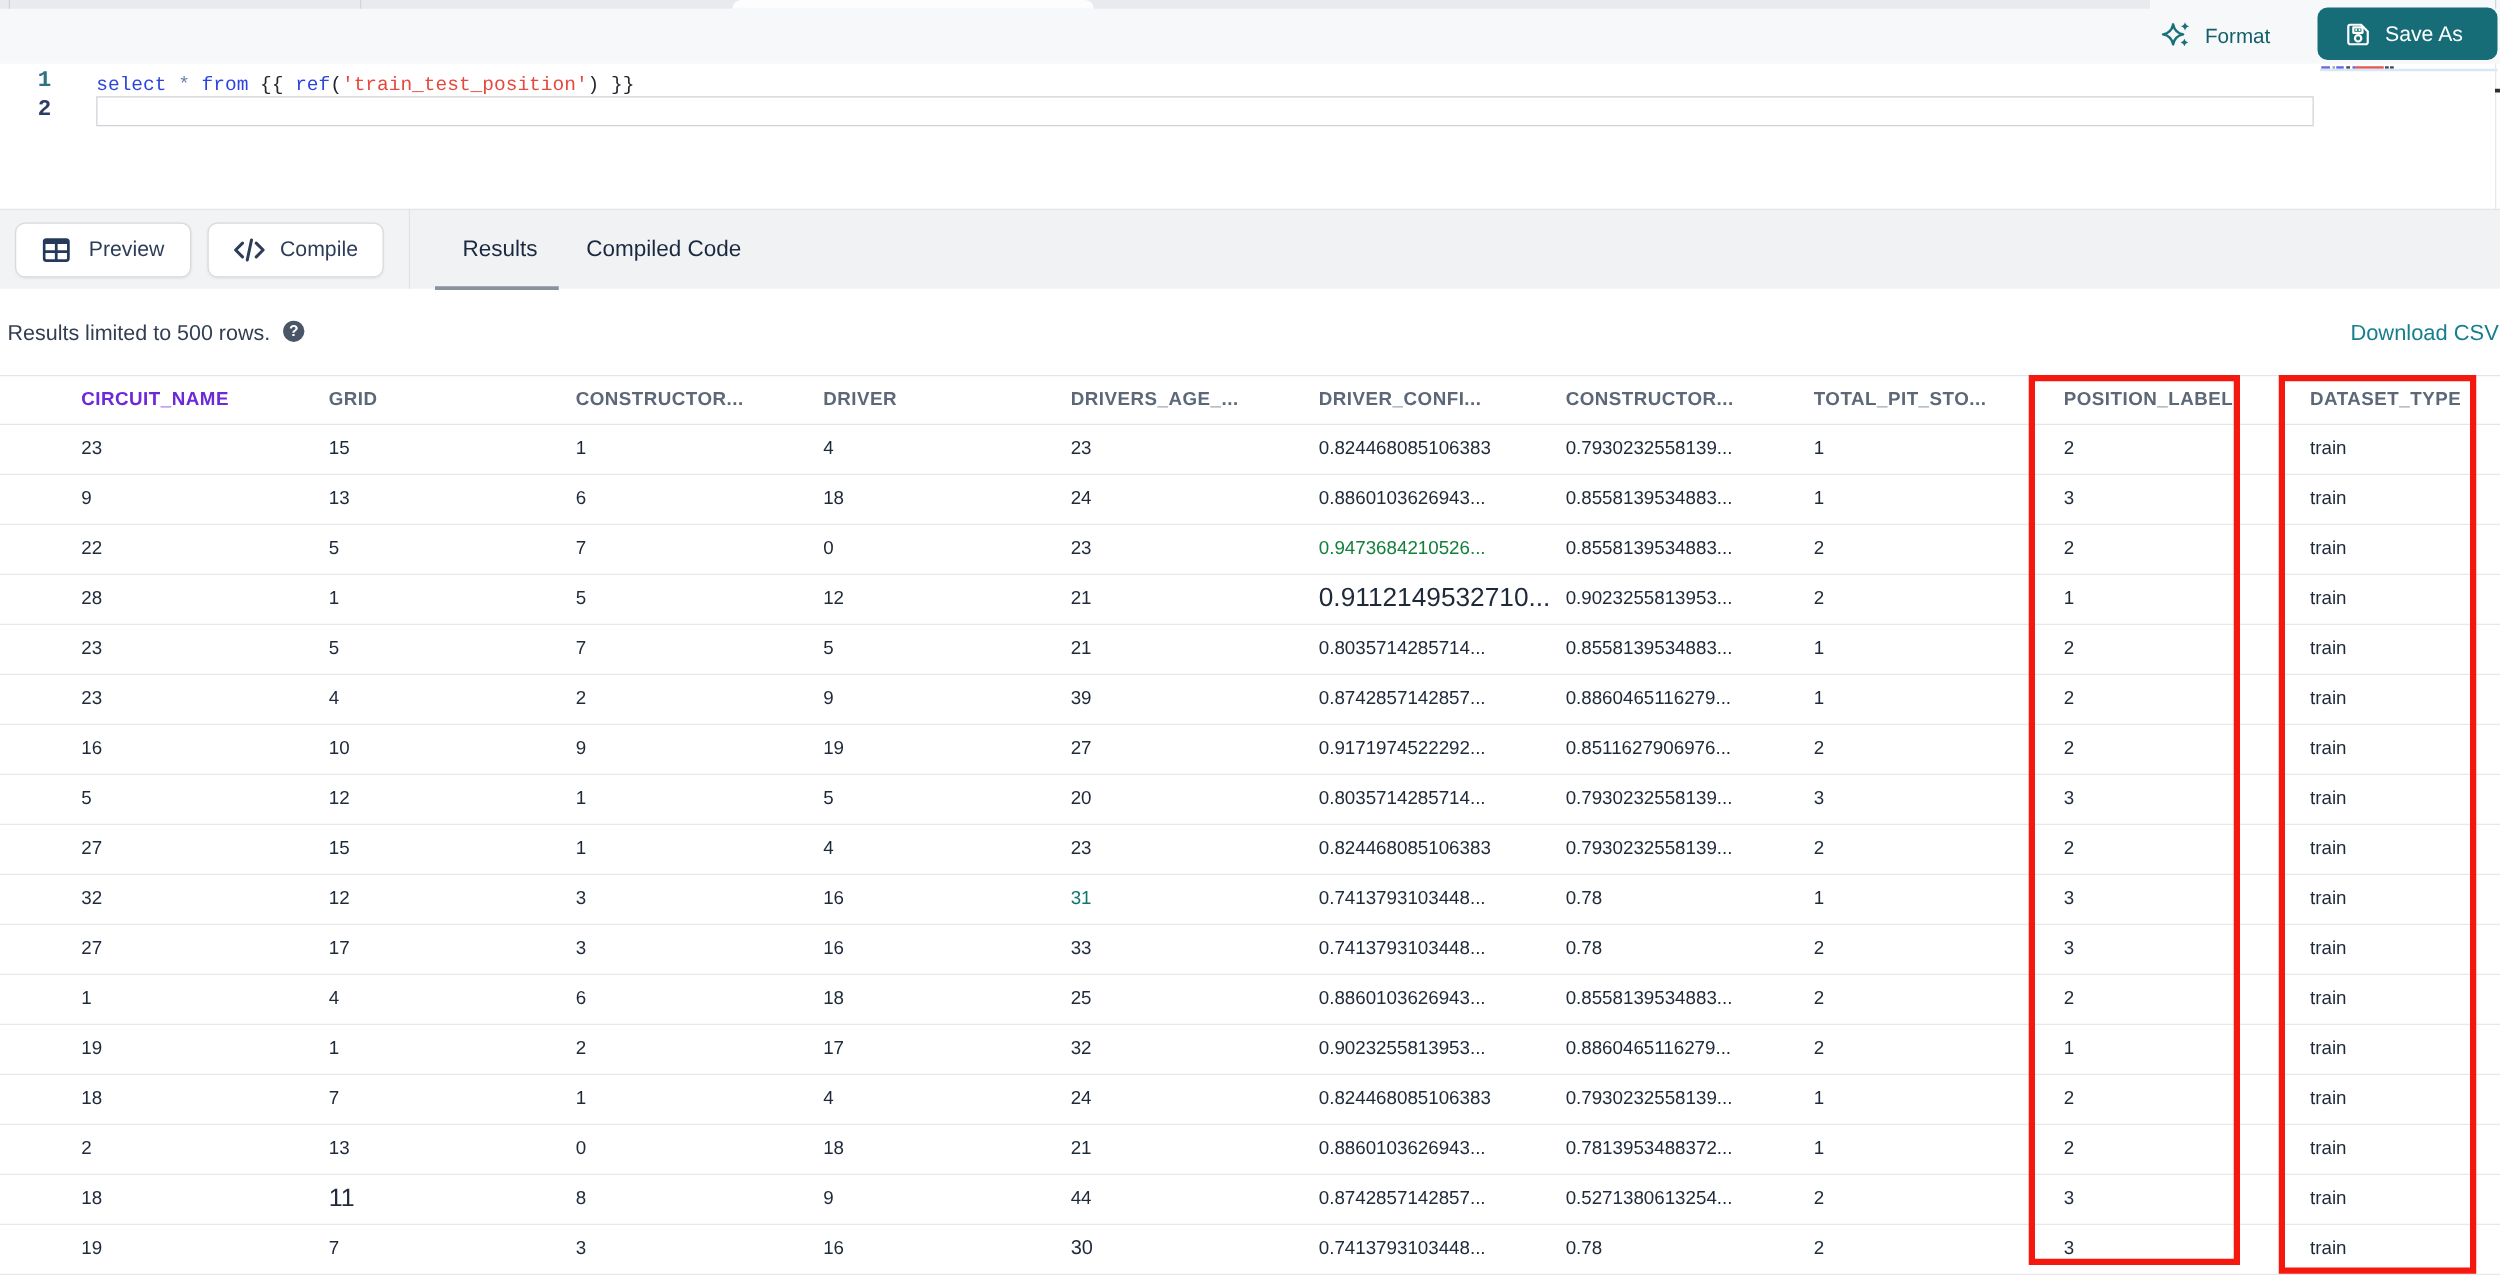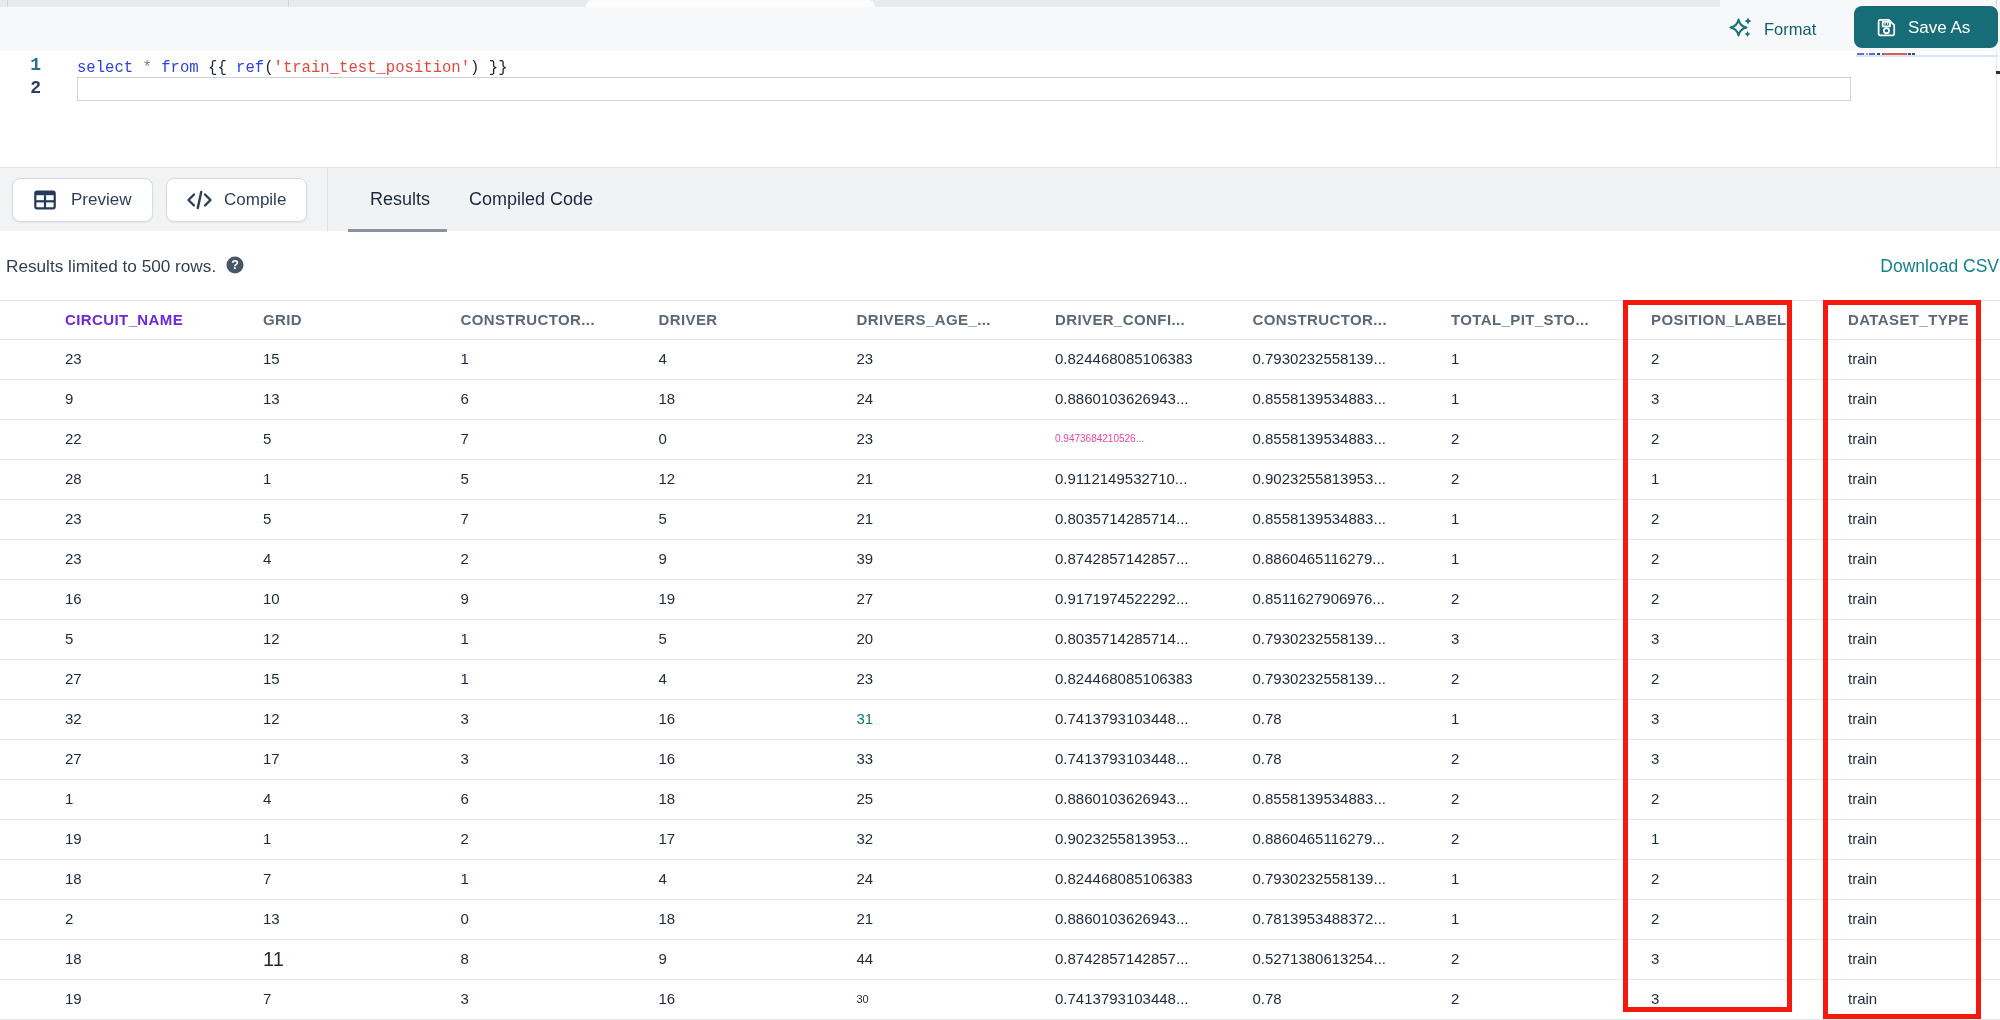"0.9473684210526..." div.cell { color: #ec4899 -> #15803d; font-size: 10px -> 15px }
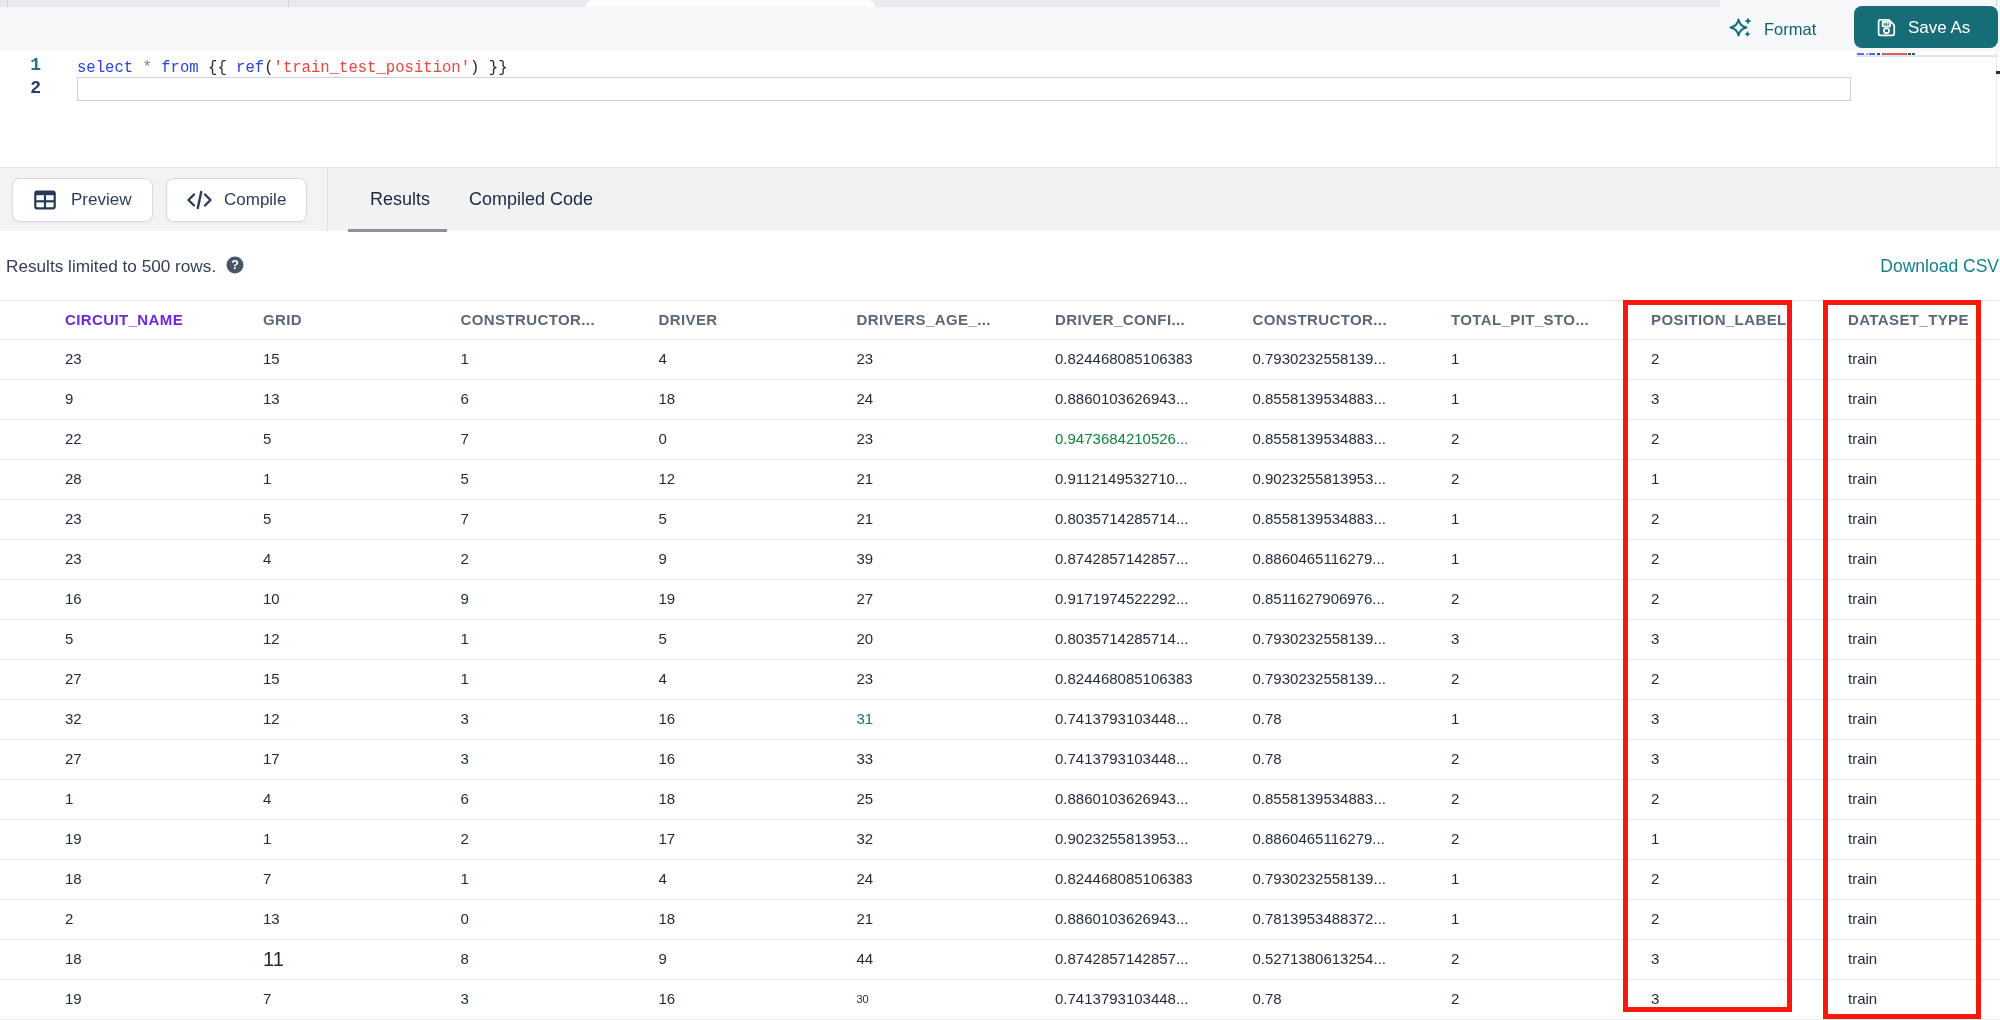"0.9112149532710..." div.cell { font-size: 15px -> 21px }
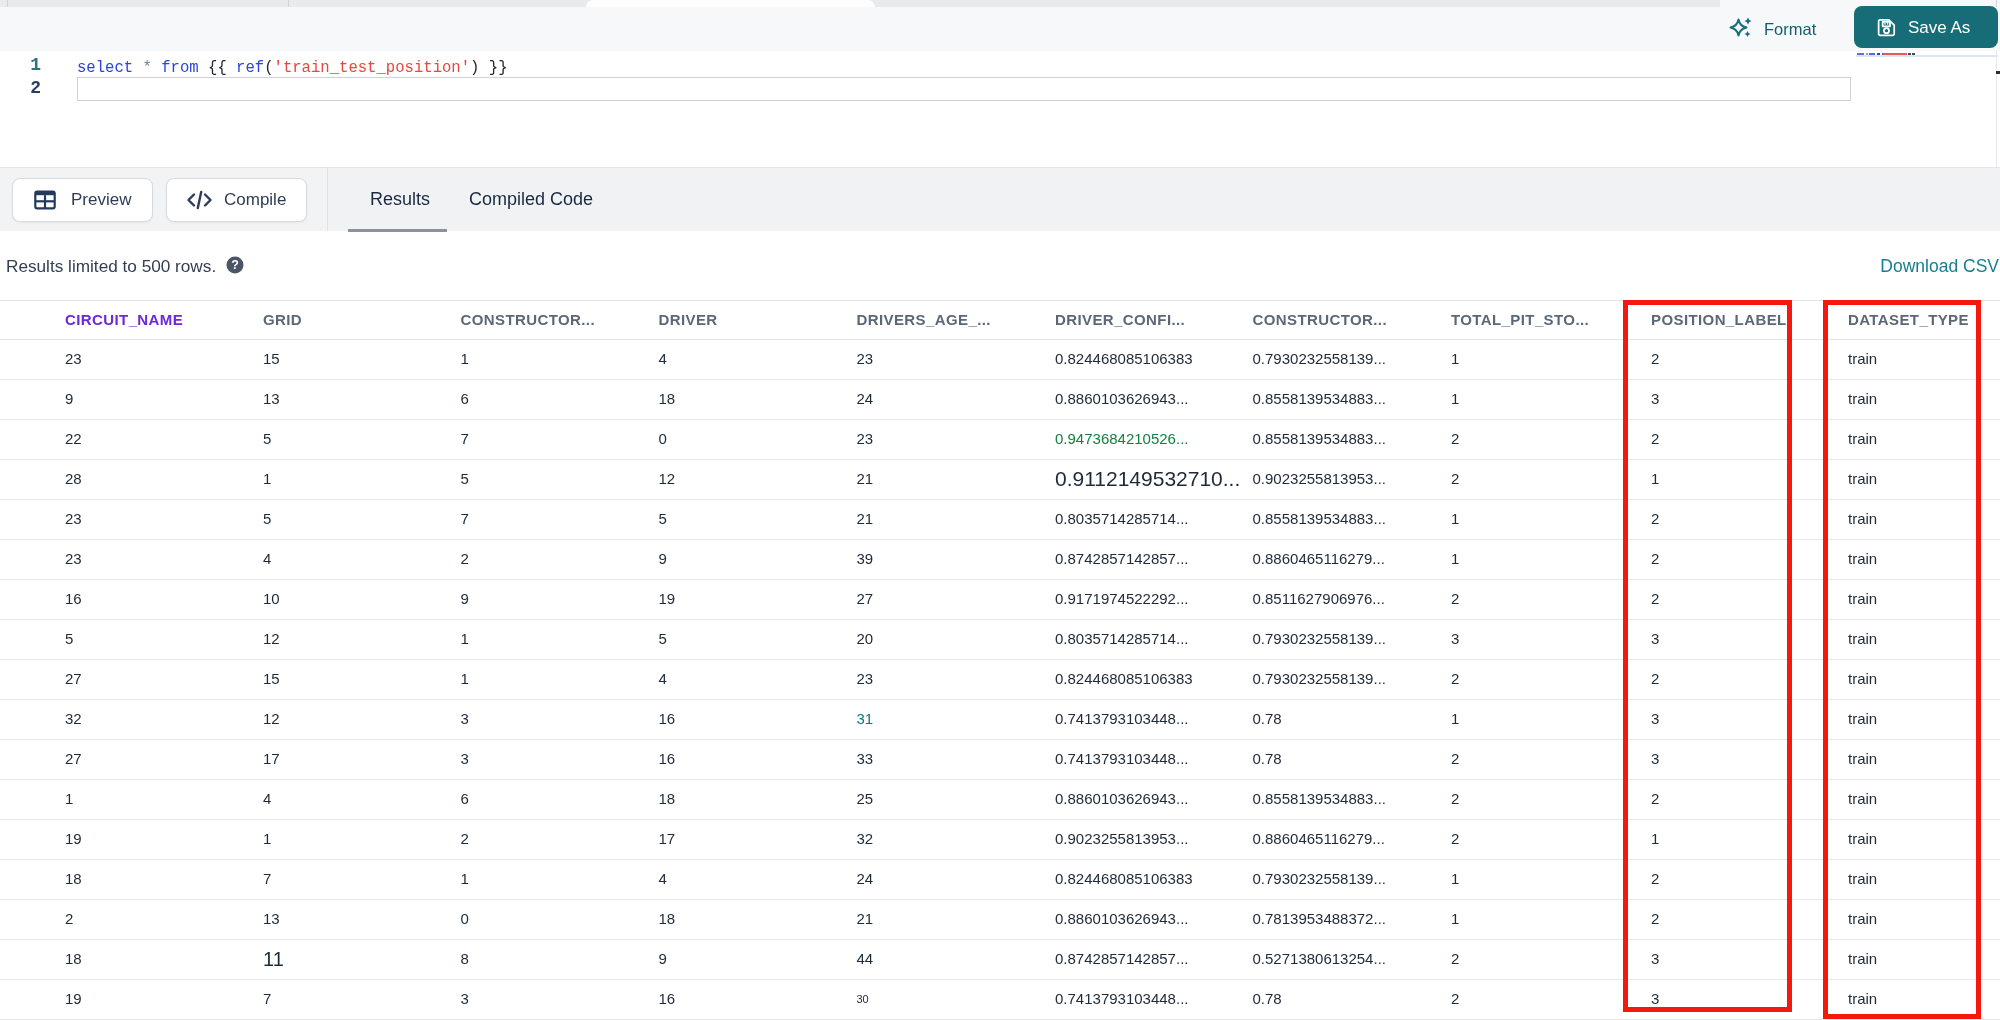"30" div.cell { font-size: 11px -> 16px }
